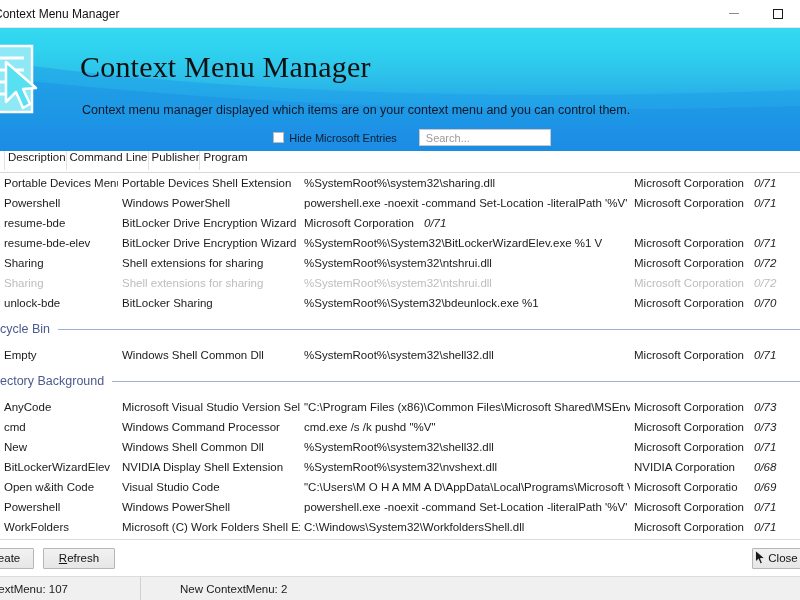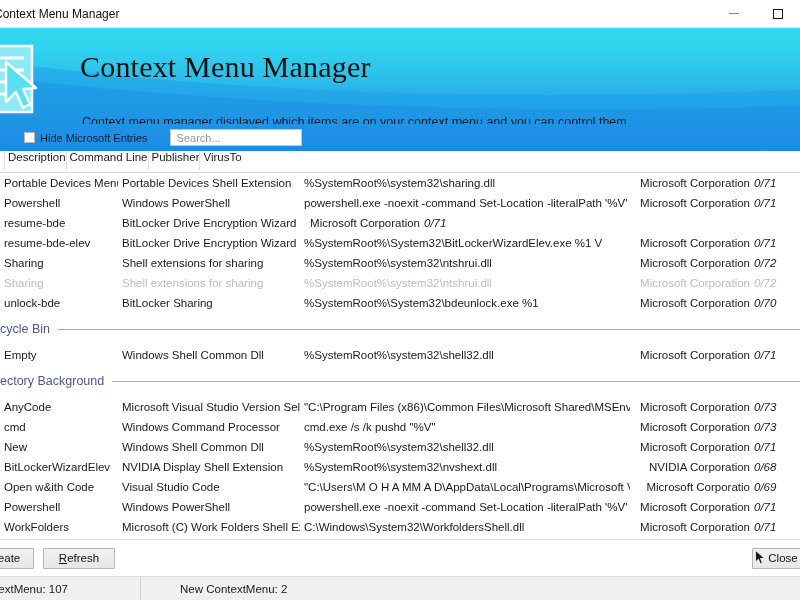"Context menu manager displayed which" .banner-sub { top: 87px -> 75px }
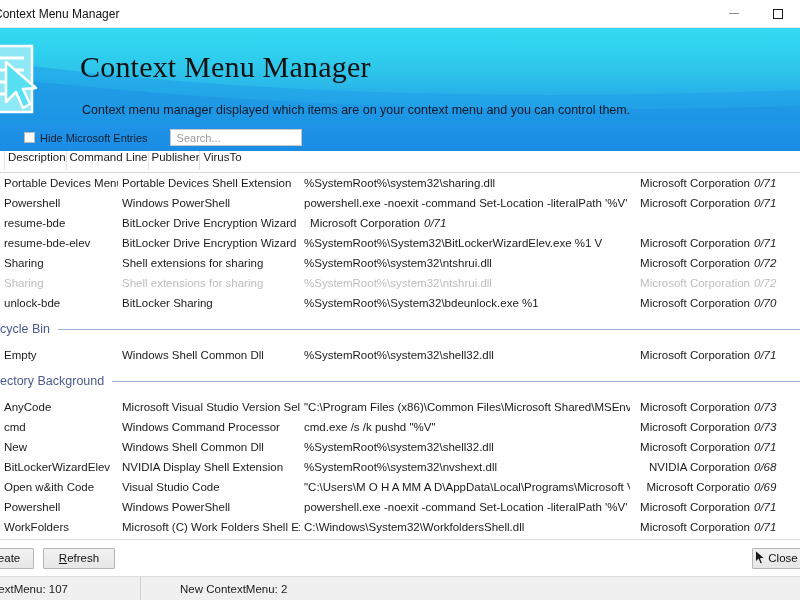"Hide Microsoft Entries" .filterbar { justify-content: flex-start -> center }
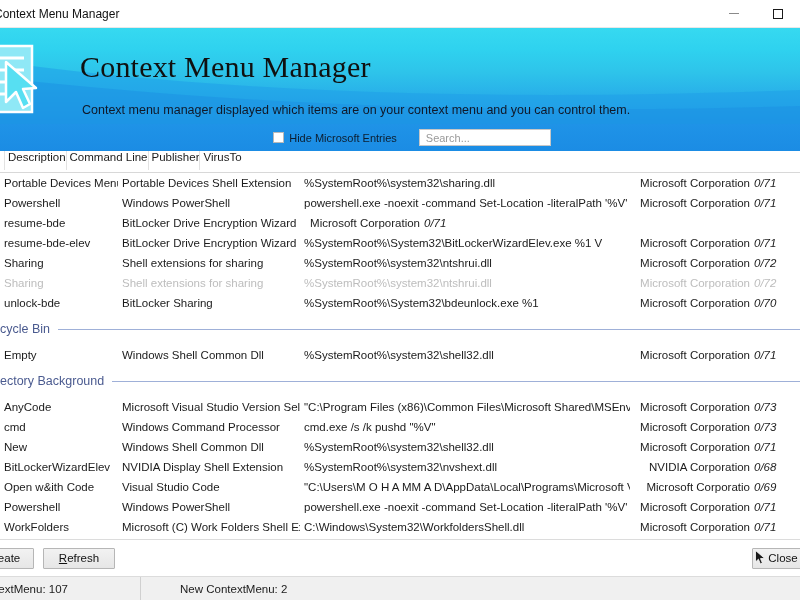"VirusTo" div.hcell { text: VirusTo -> Program }
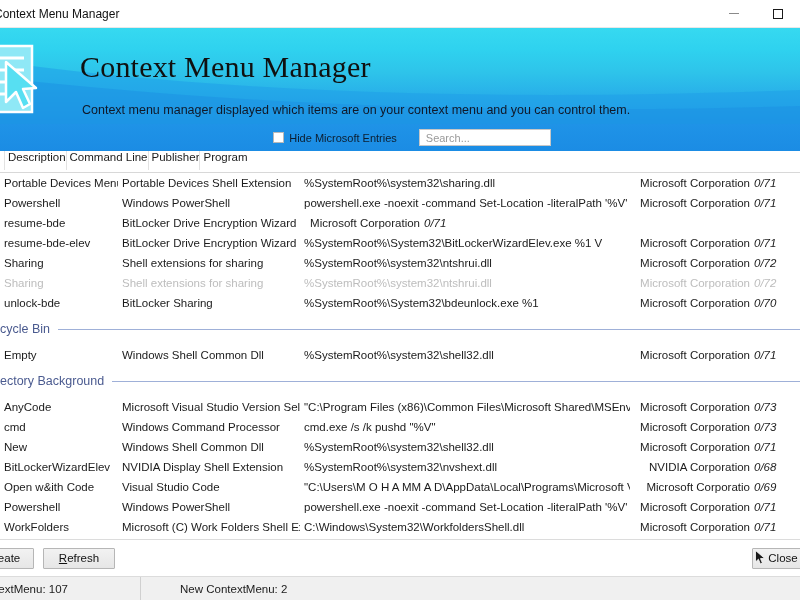"Microsoft Corporation" .cell.c-pub { text-align: right -> none }
